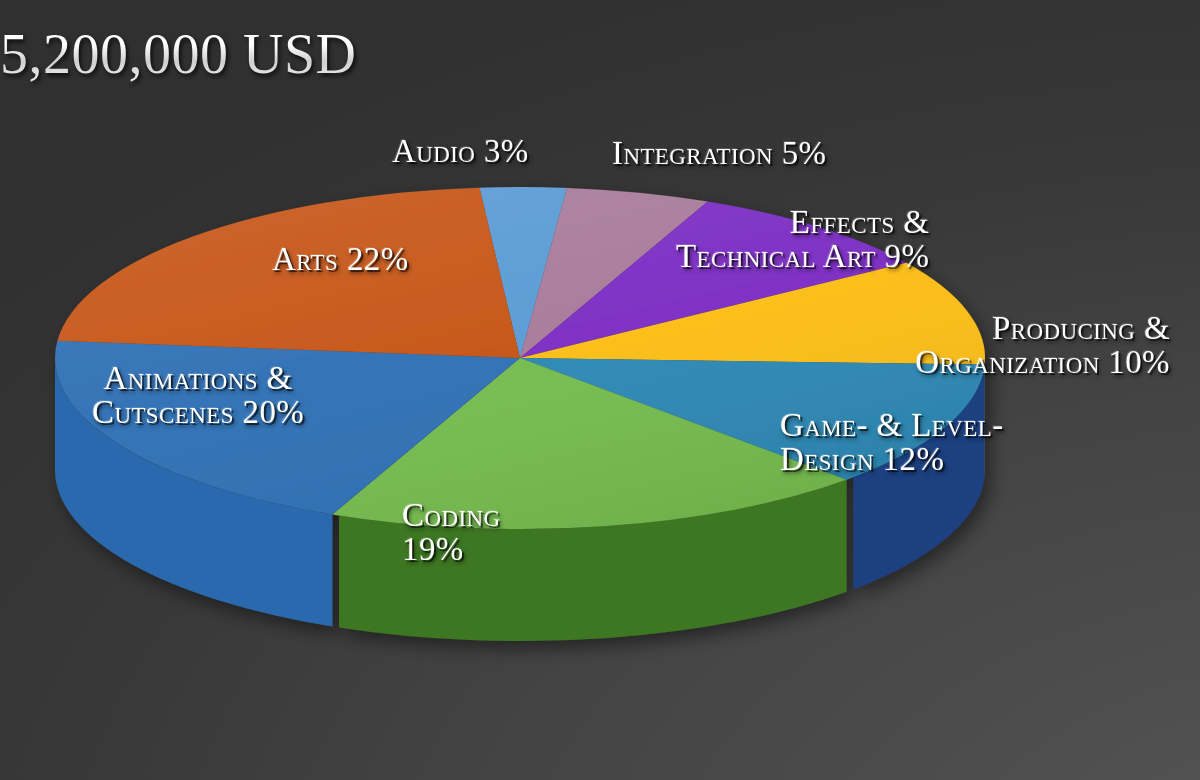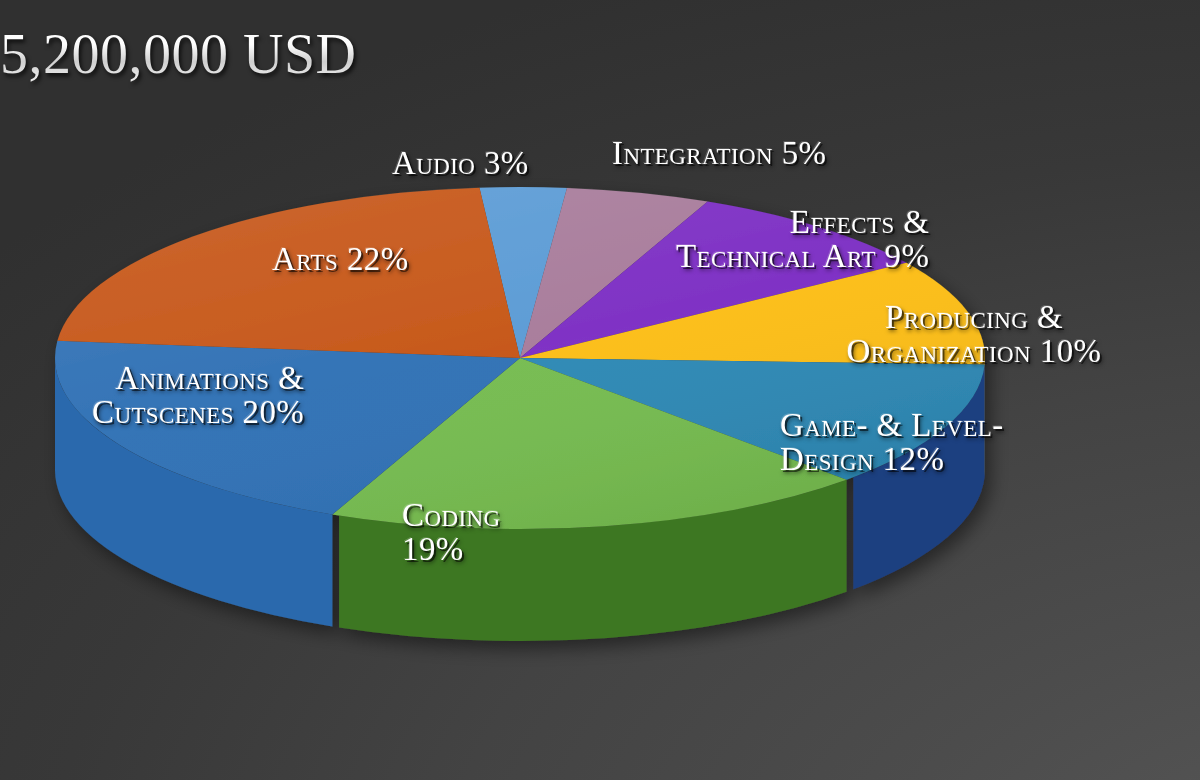"Audio 3%" .lbl-audio { margin-top: 12px -> none }
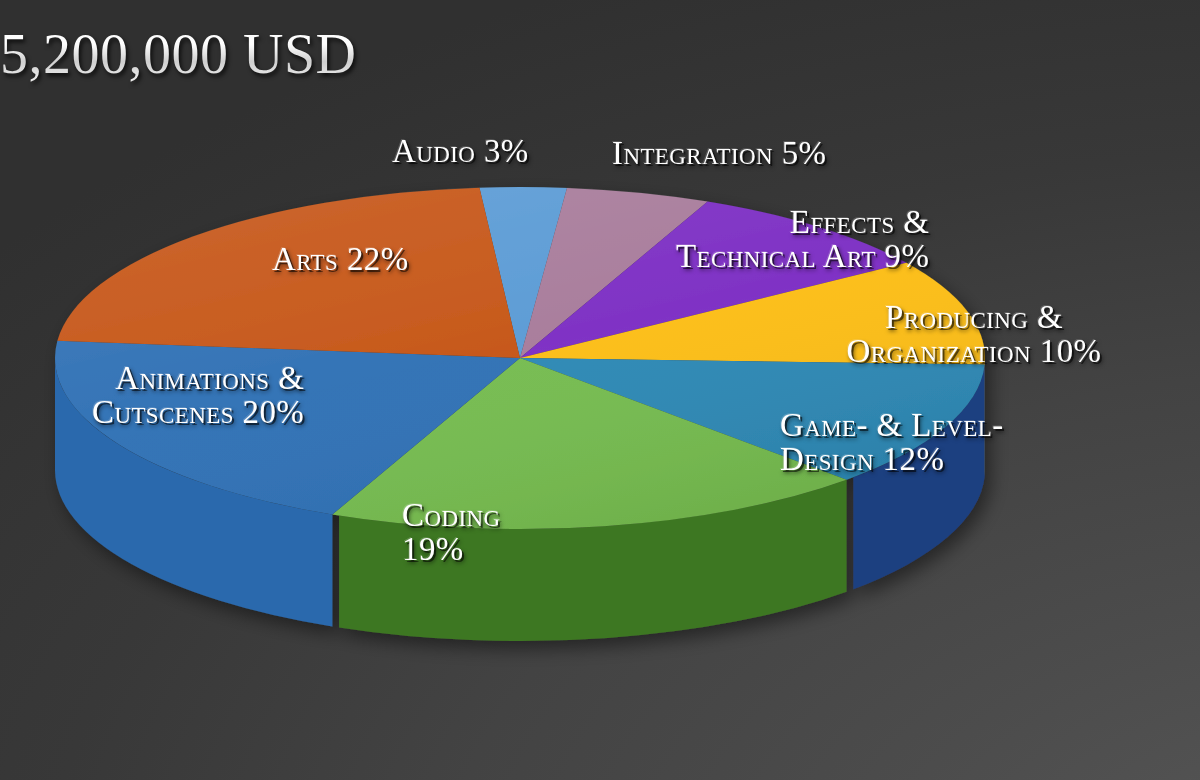"Producing &" .lbl-producing { text-align: center -> right; top: 300px -> 311px }
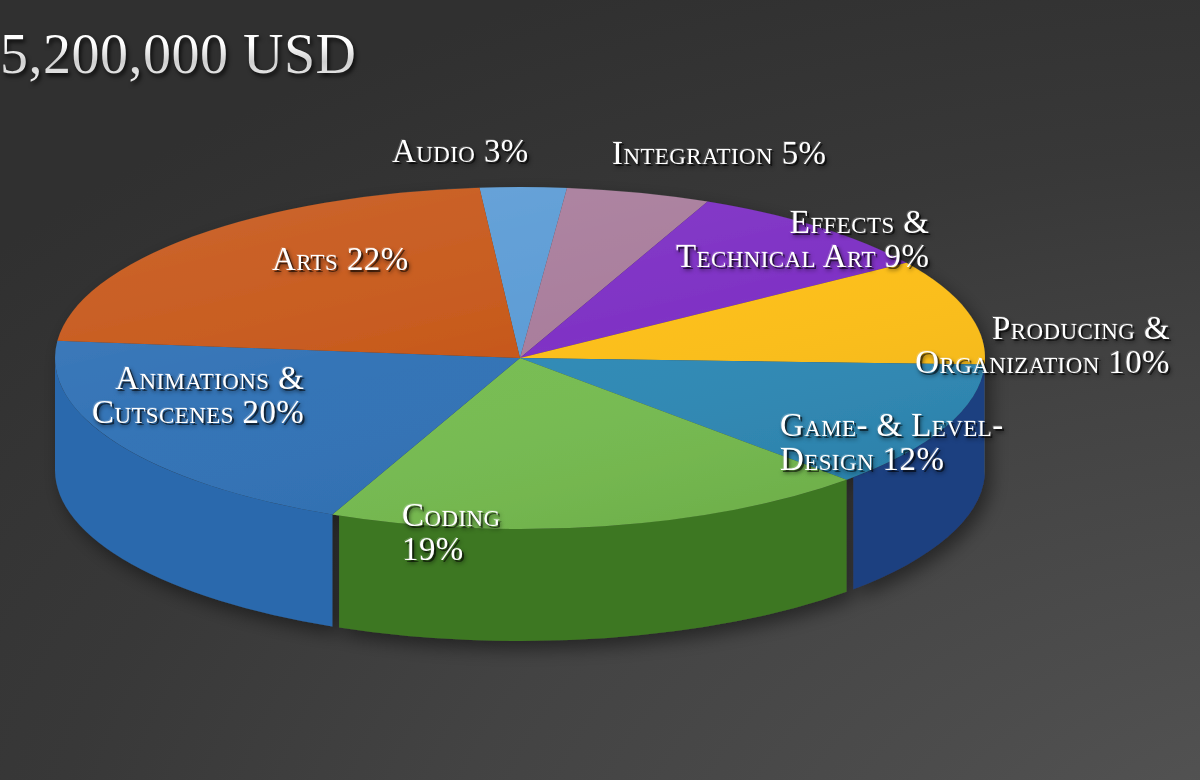"Animations &" .lbl-animations { text-align: right -> center }
